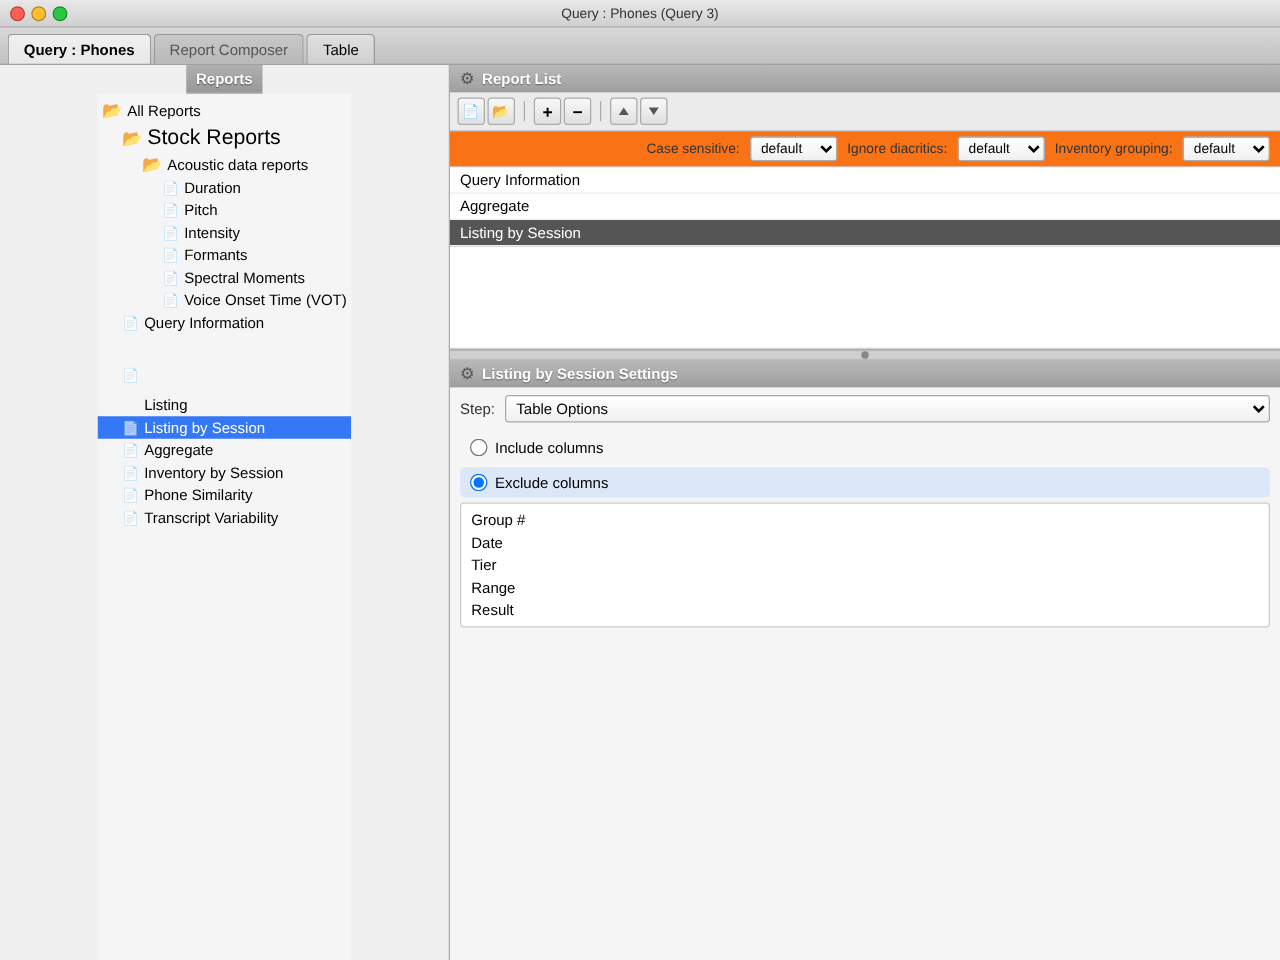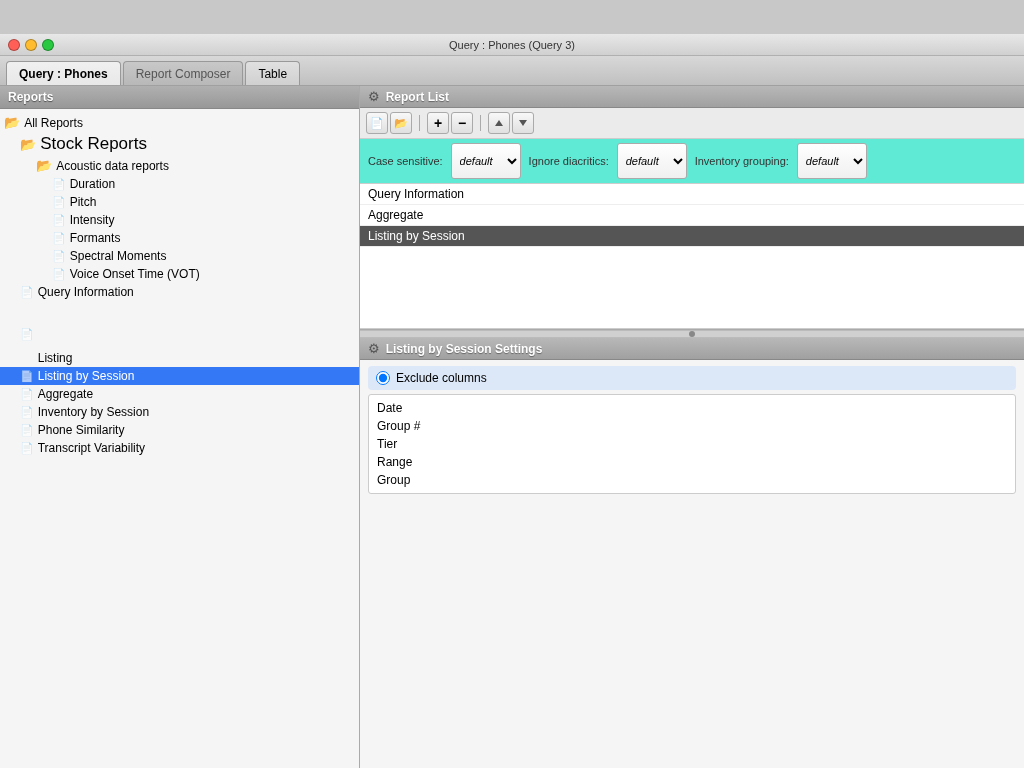"Query : Phones (Query 3)" .title-bar { margin-top: 34px -> none }
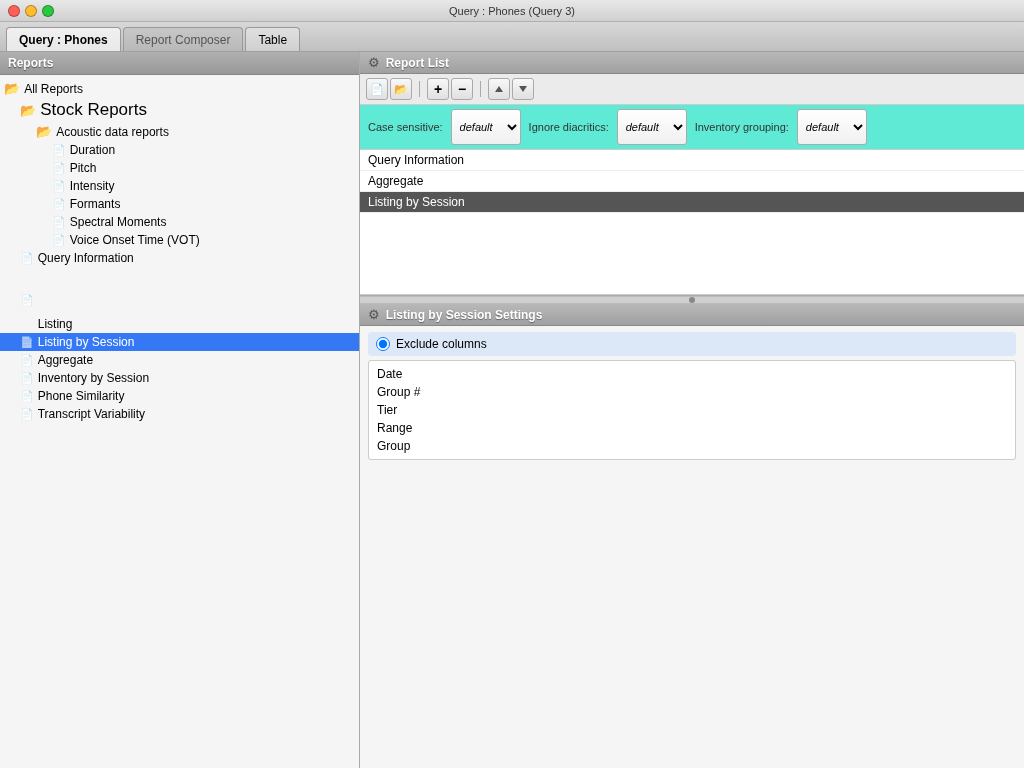"Reports" .left-panel { align-items: none -> center }
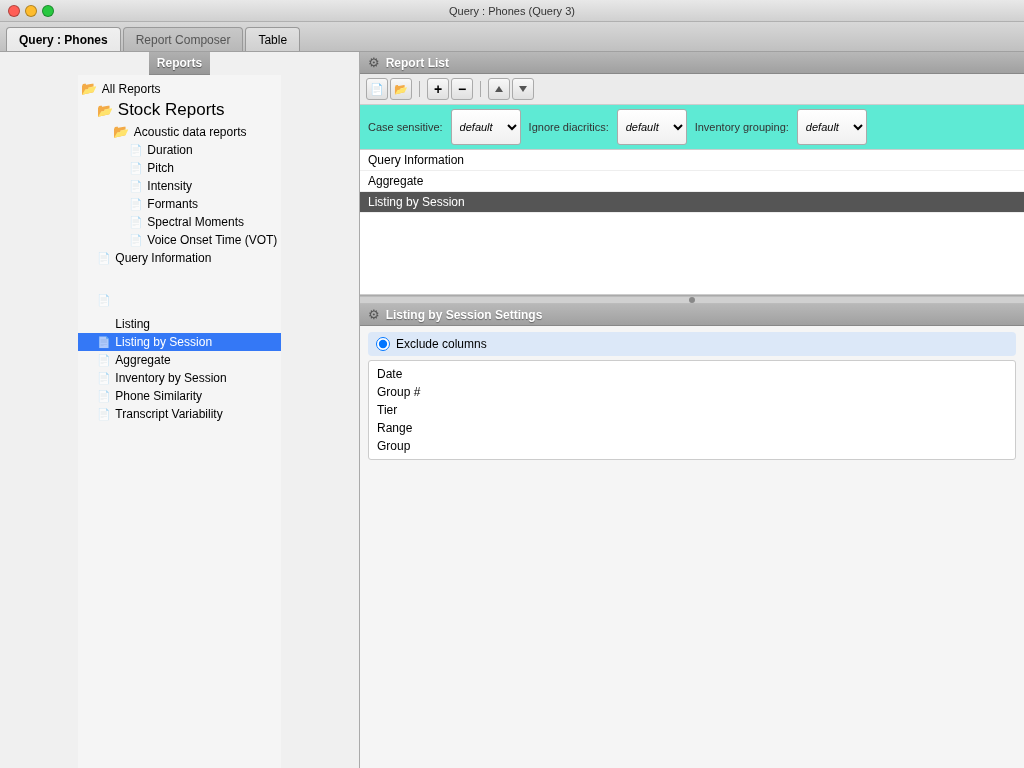"Case sensitive:" .filter-row { background: #5eead4 -> #f97316; justify-content: none -> flex-end }
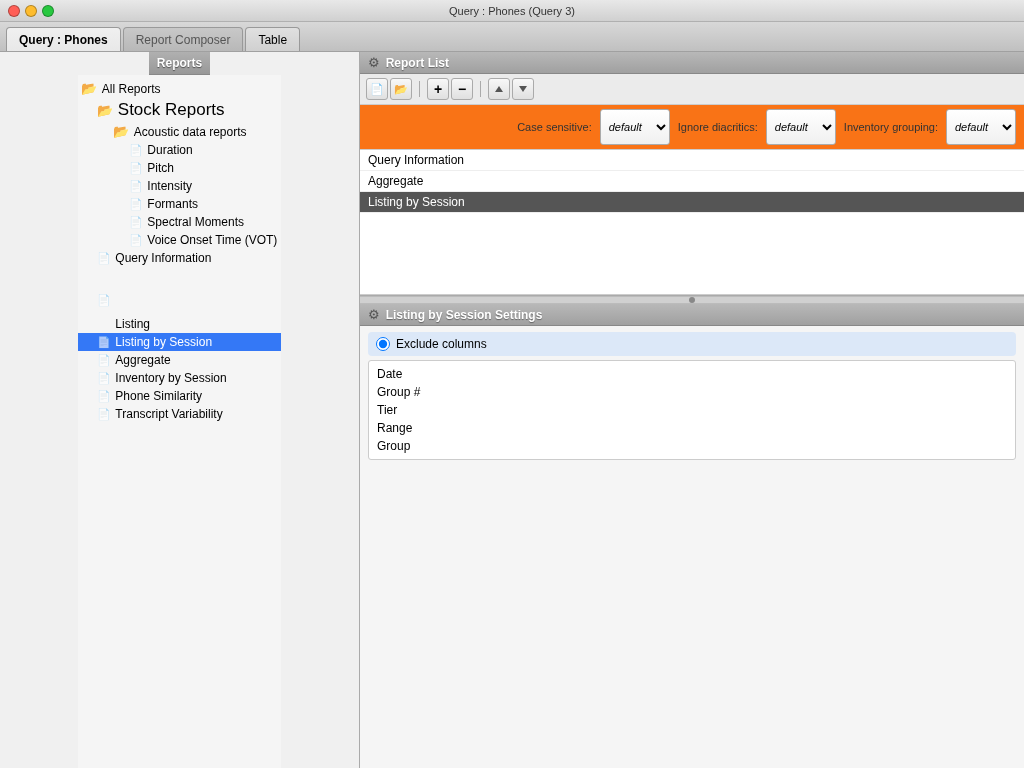"default" .filter-select { font-style: italic -> none; height: 36px -> 20px }
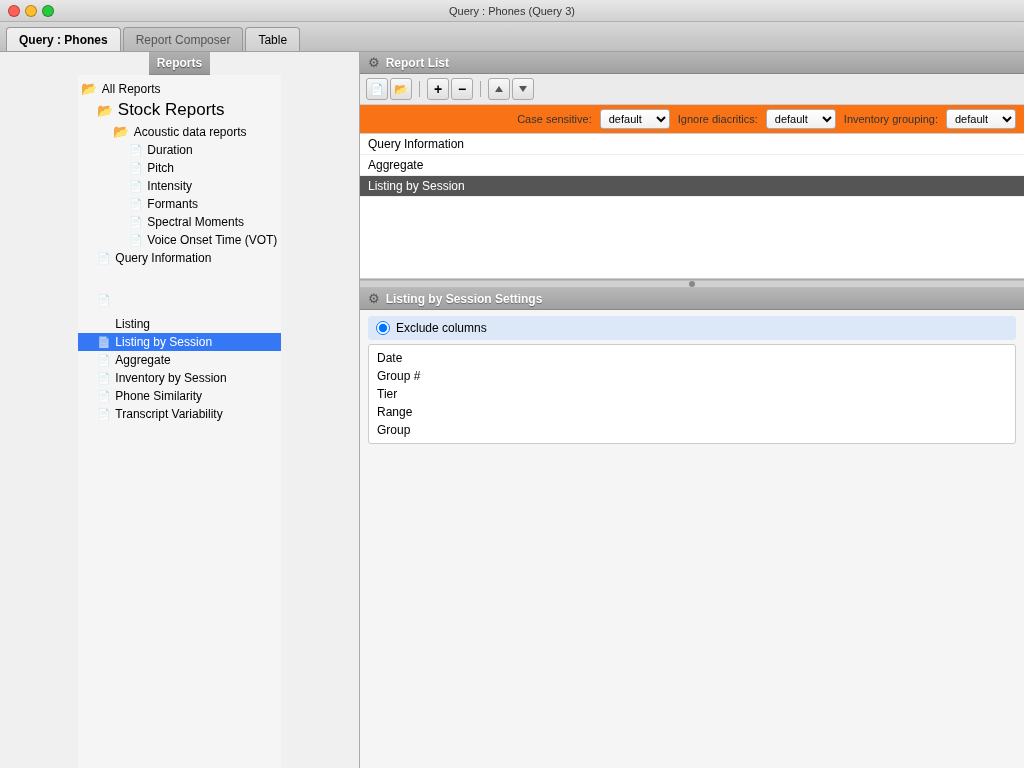"Step:" div.step-row { html: none -> <div> <span>Step:</span> <select> <option>Table Options</option><option>Column Options</option><option>Sort Options</option></select> </div> }
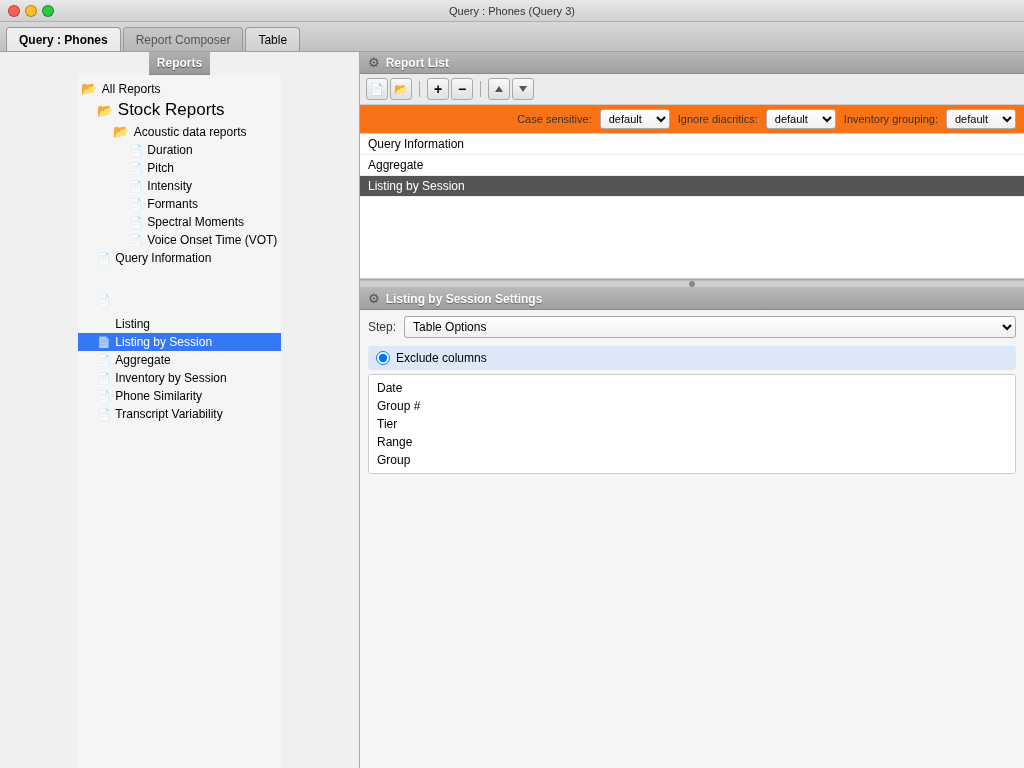"Include columns" div.radio-row { html: none -> <div> <input> <label>Include columns</label> </div> }
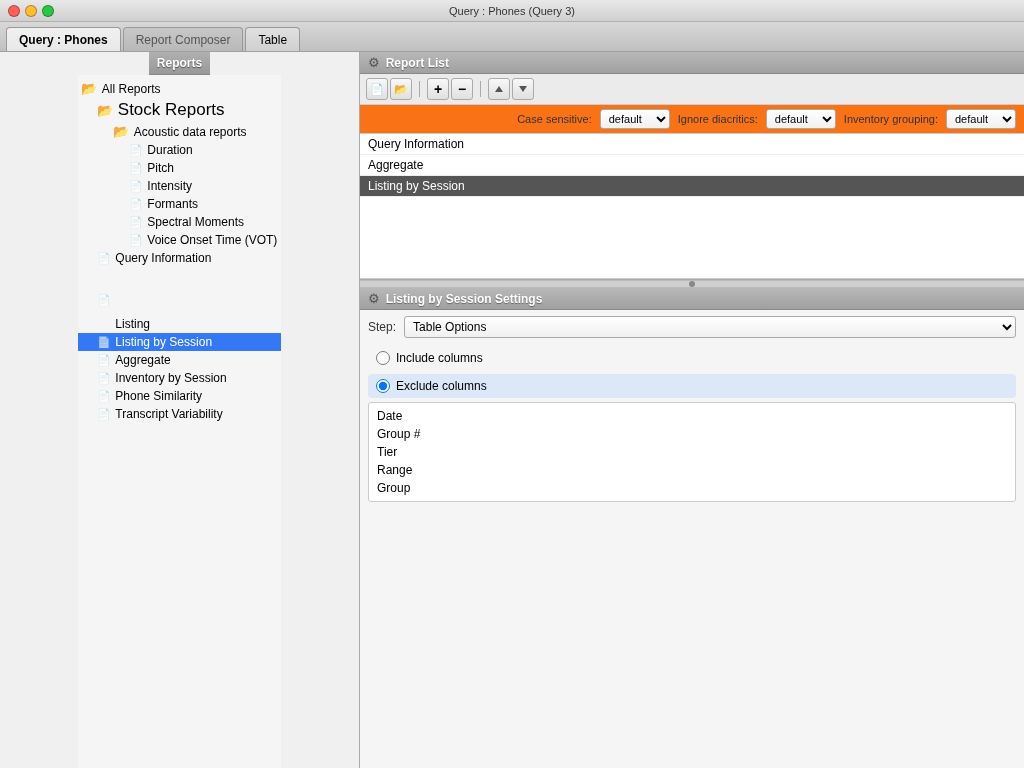"Date" div.column-item { order: before "Group #" -> after "Group #" }
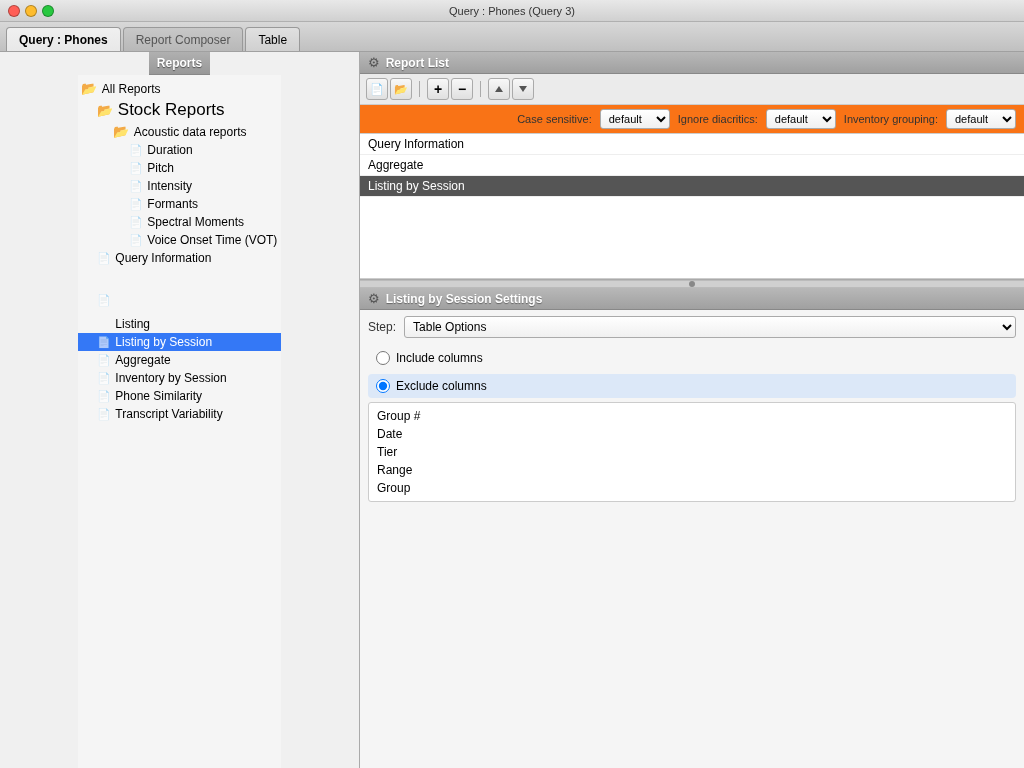"Group" div.column-item { text: Group -> Result }
